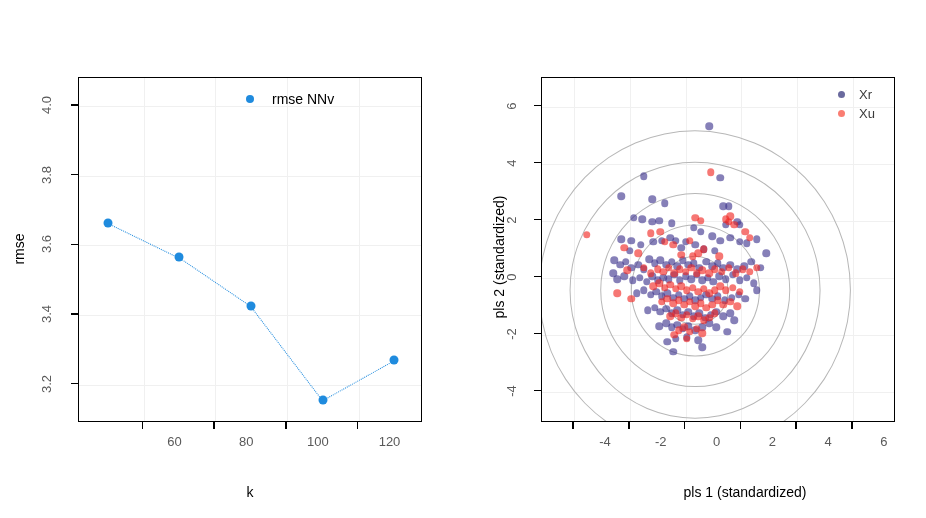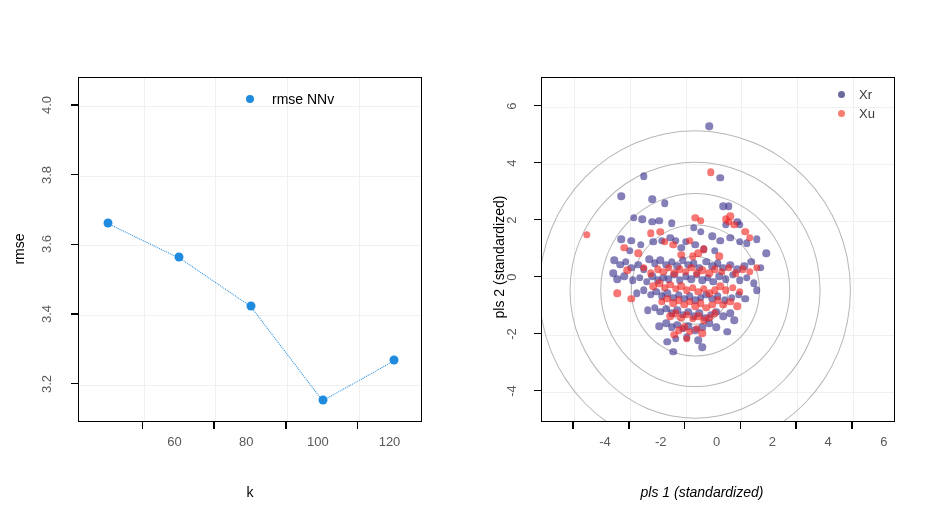"pls 1 (standardized)" div.axis-title { font-style: italic -> none; left: 525px -> 568px }
